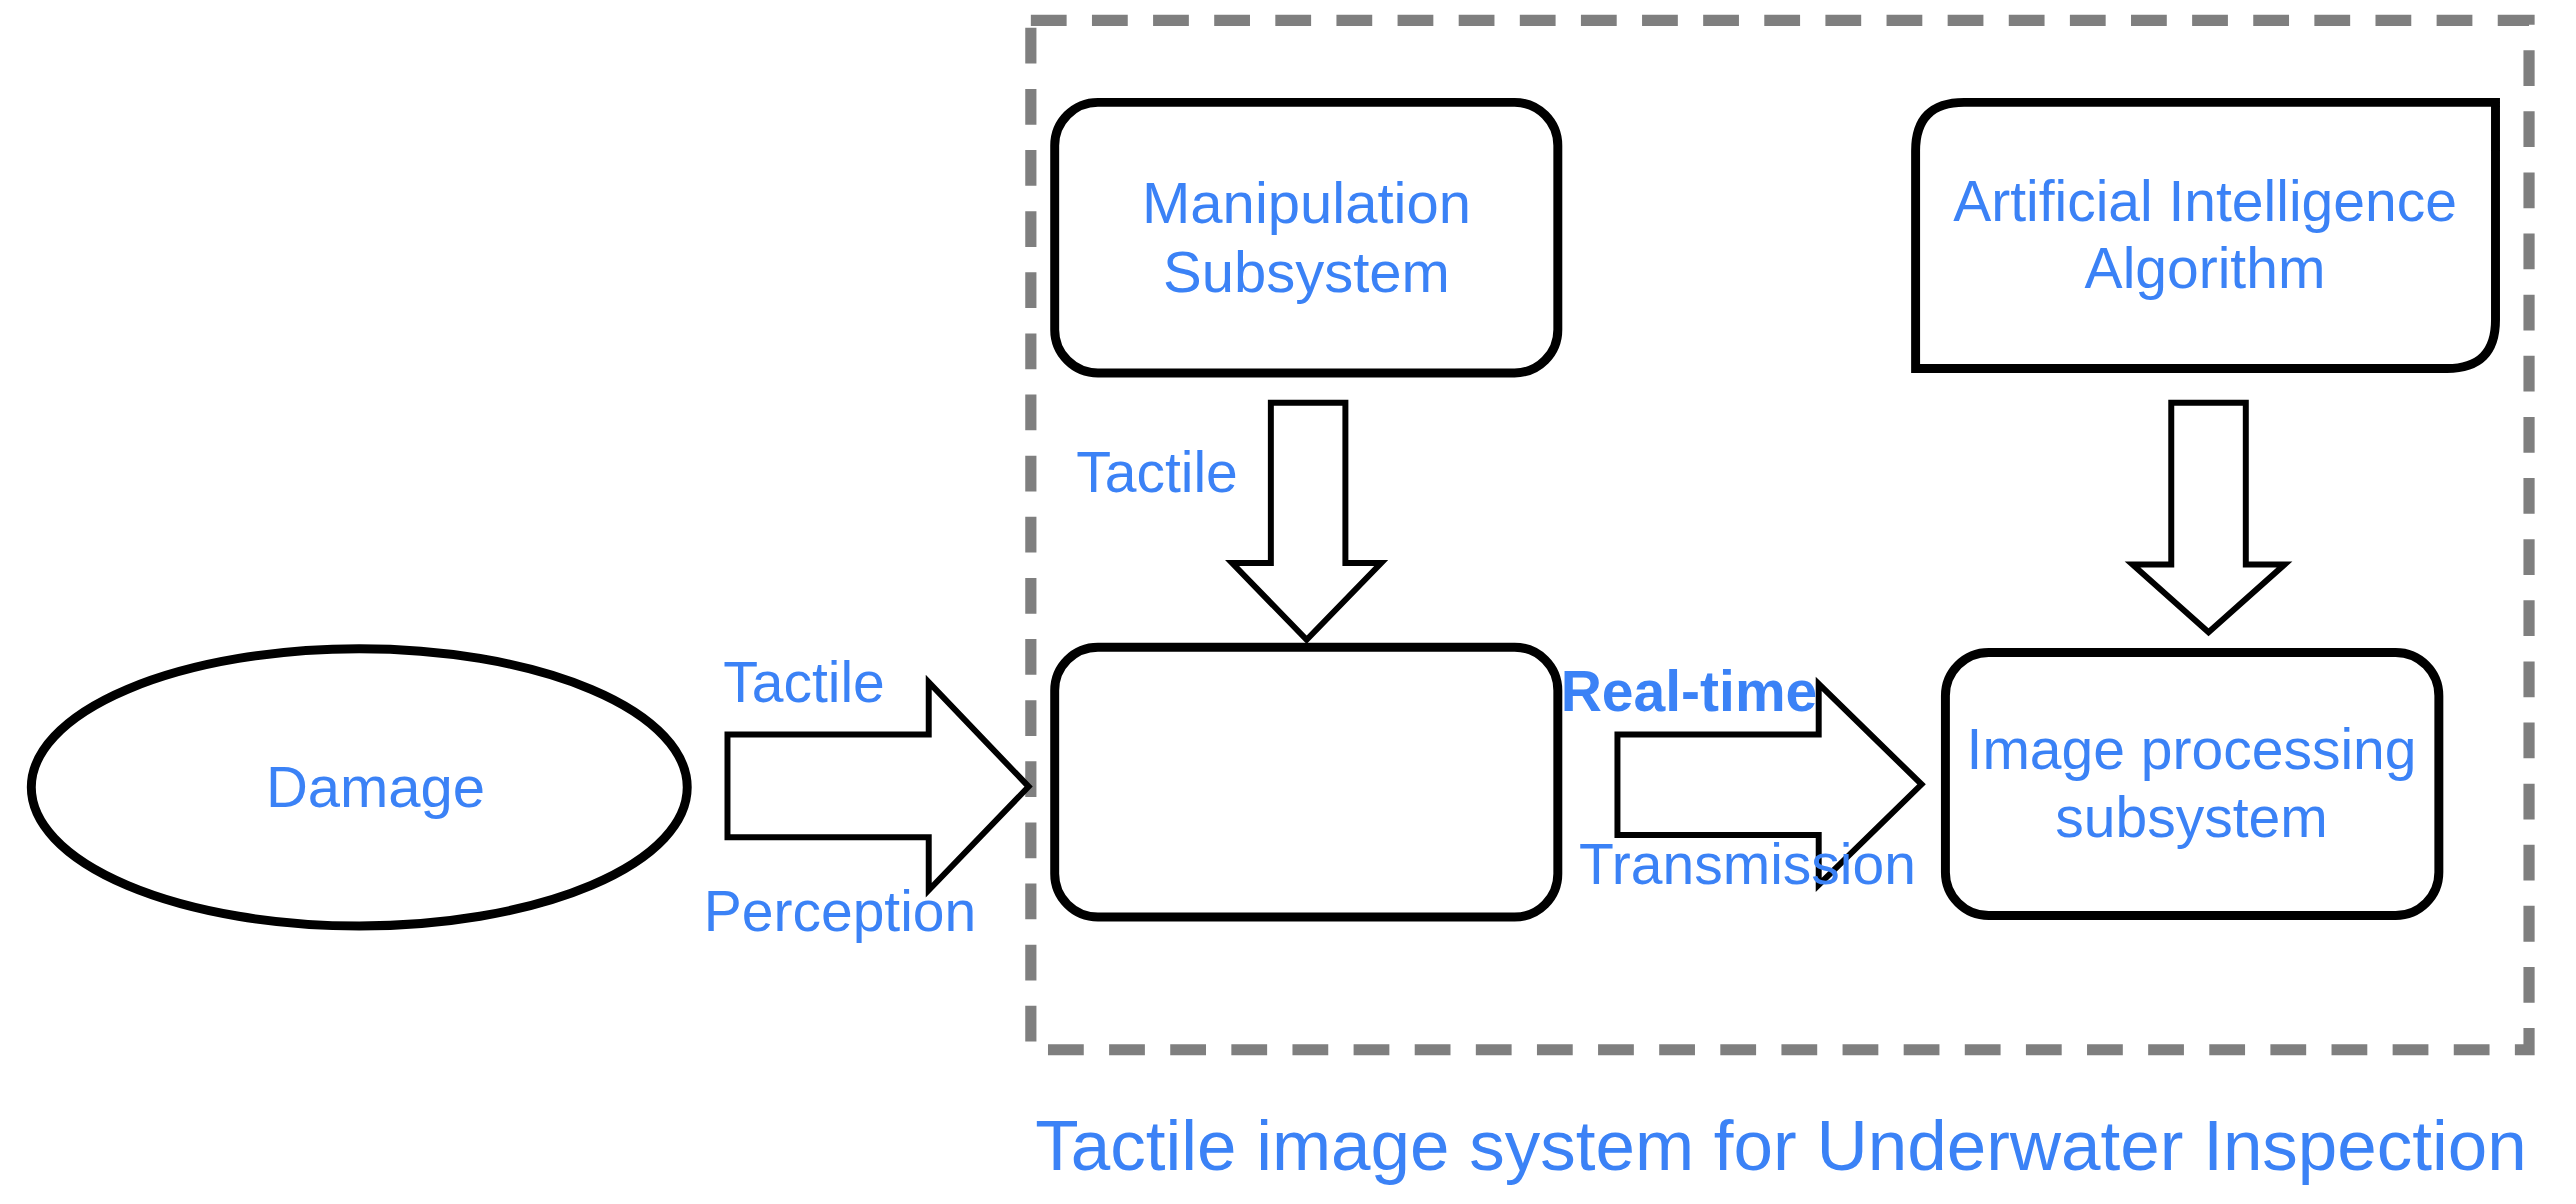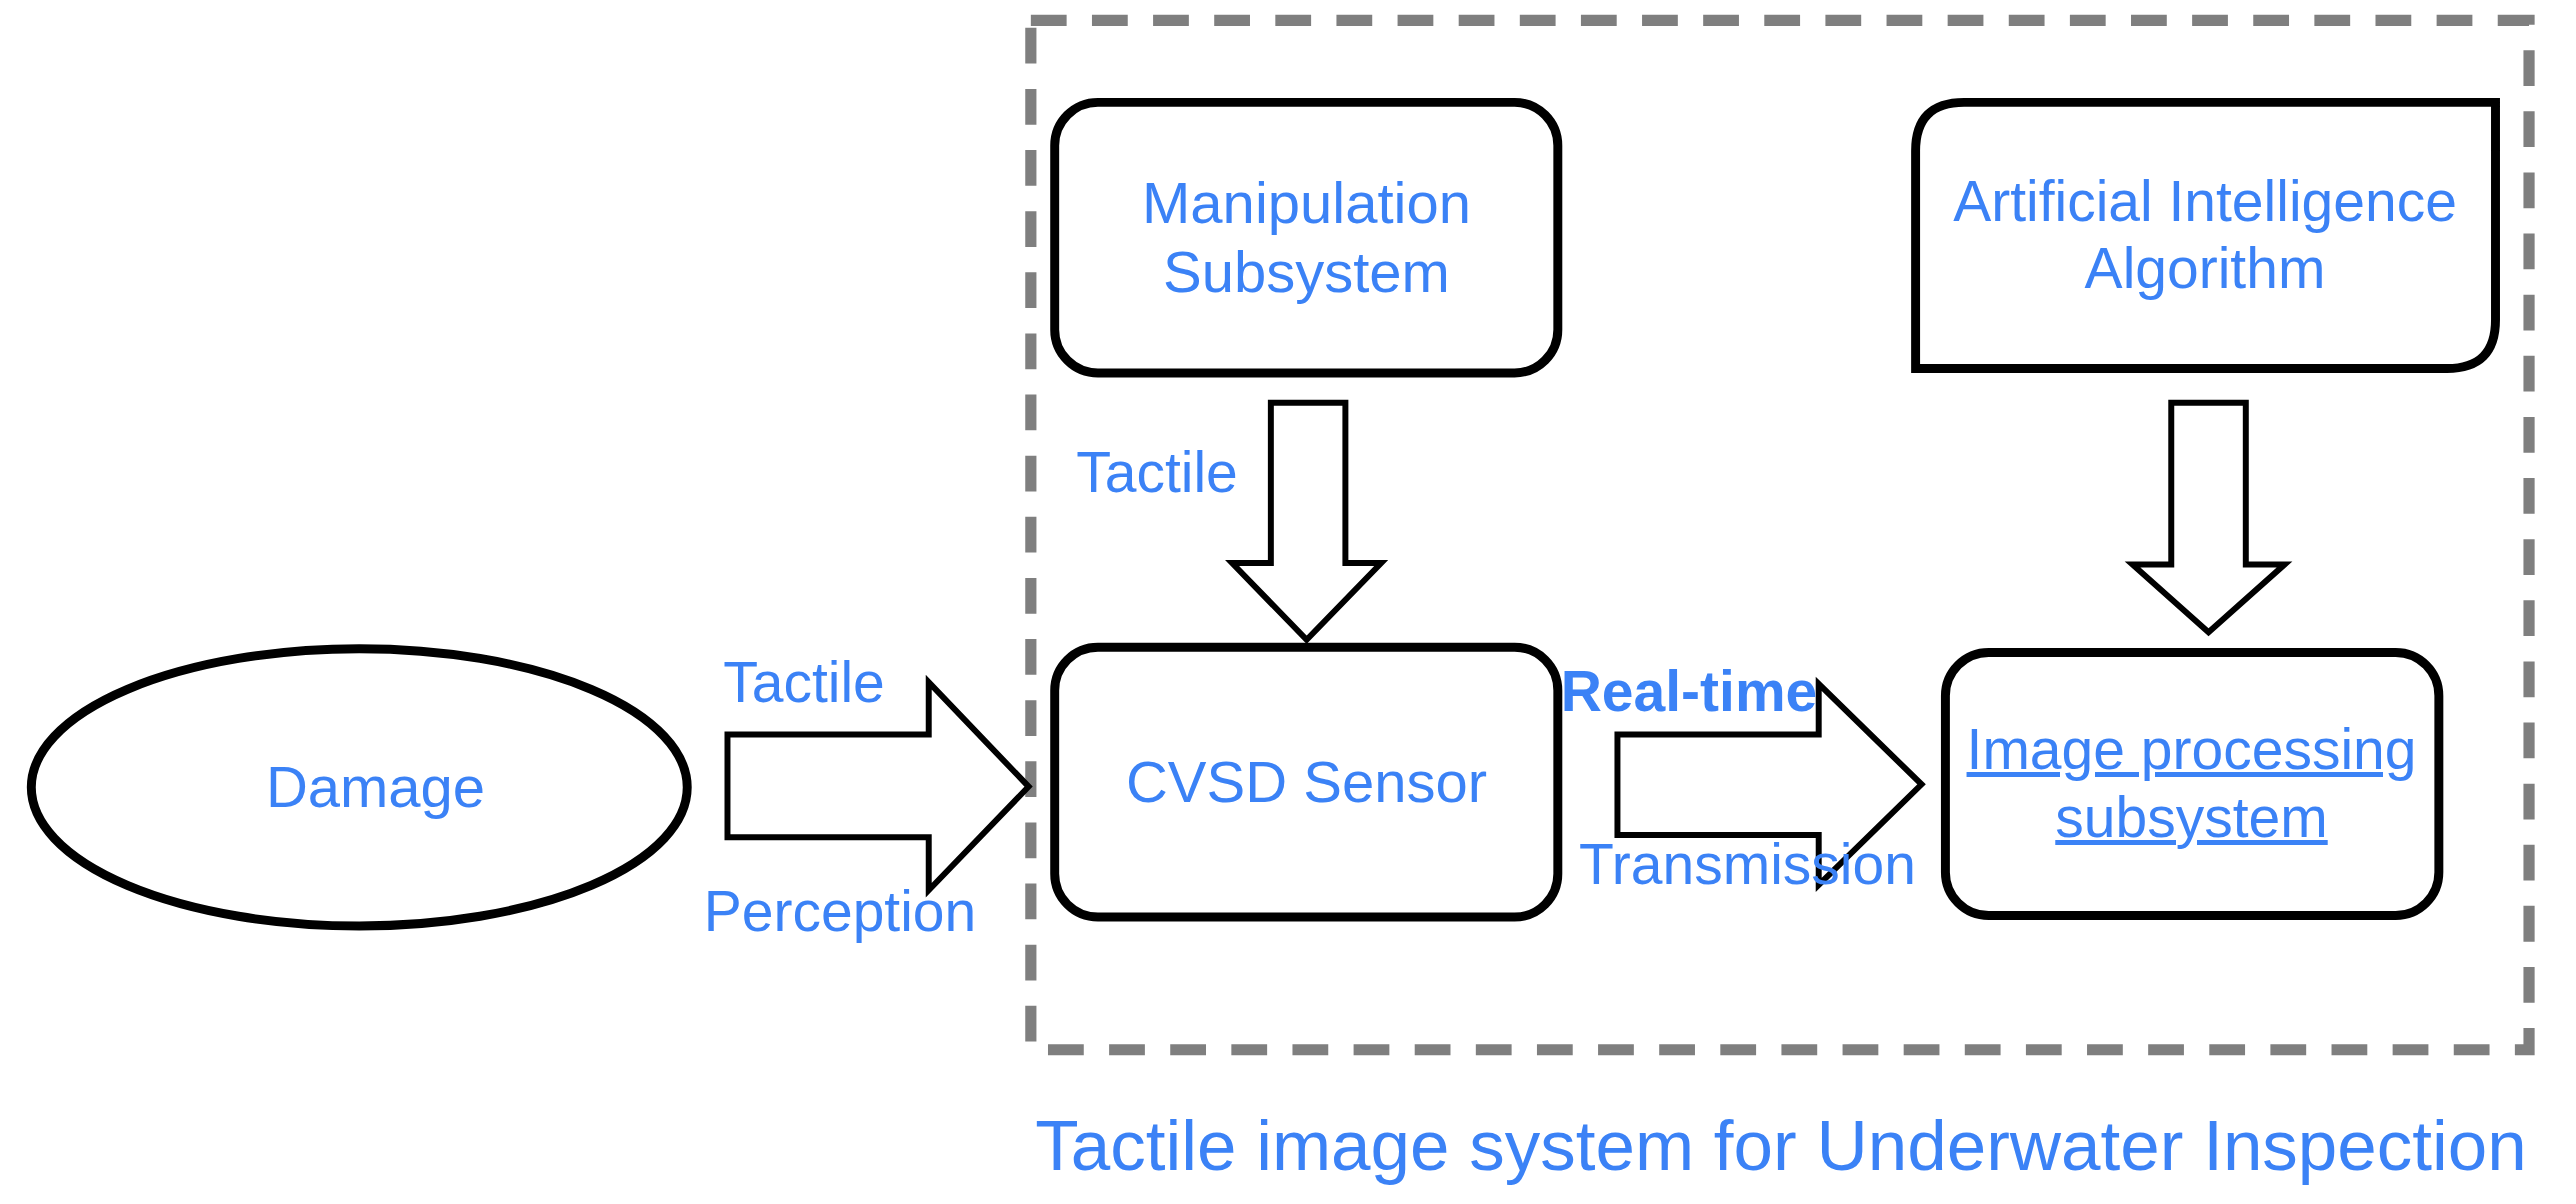"CVSD Sensor" div.lbl { html: <div>CVSD Sensor</div> -> none }
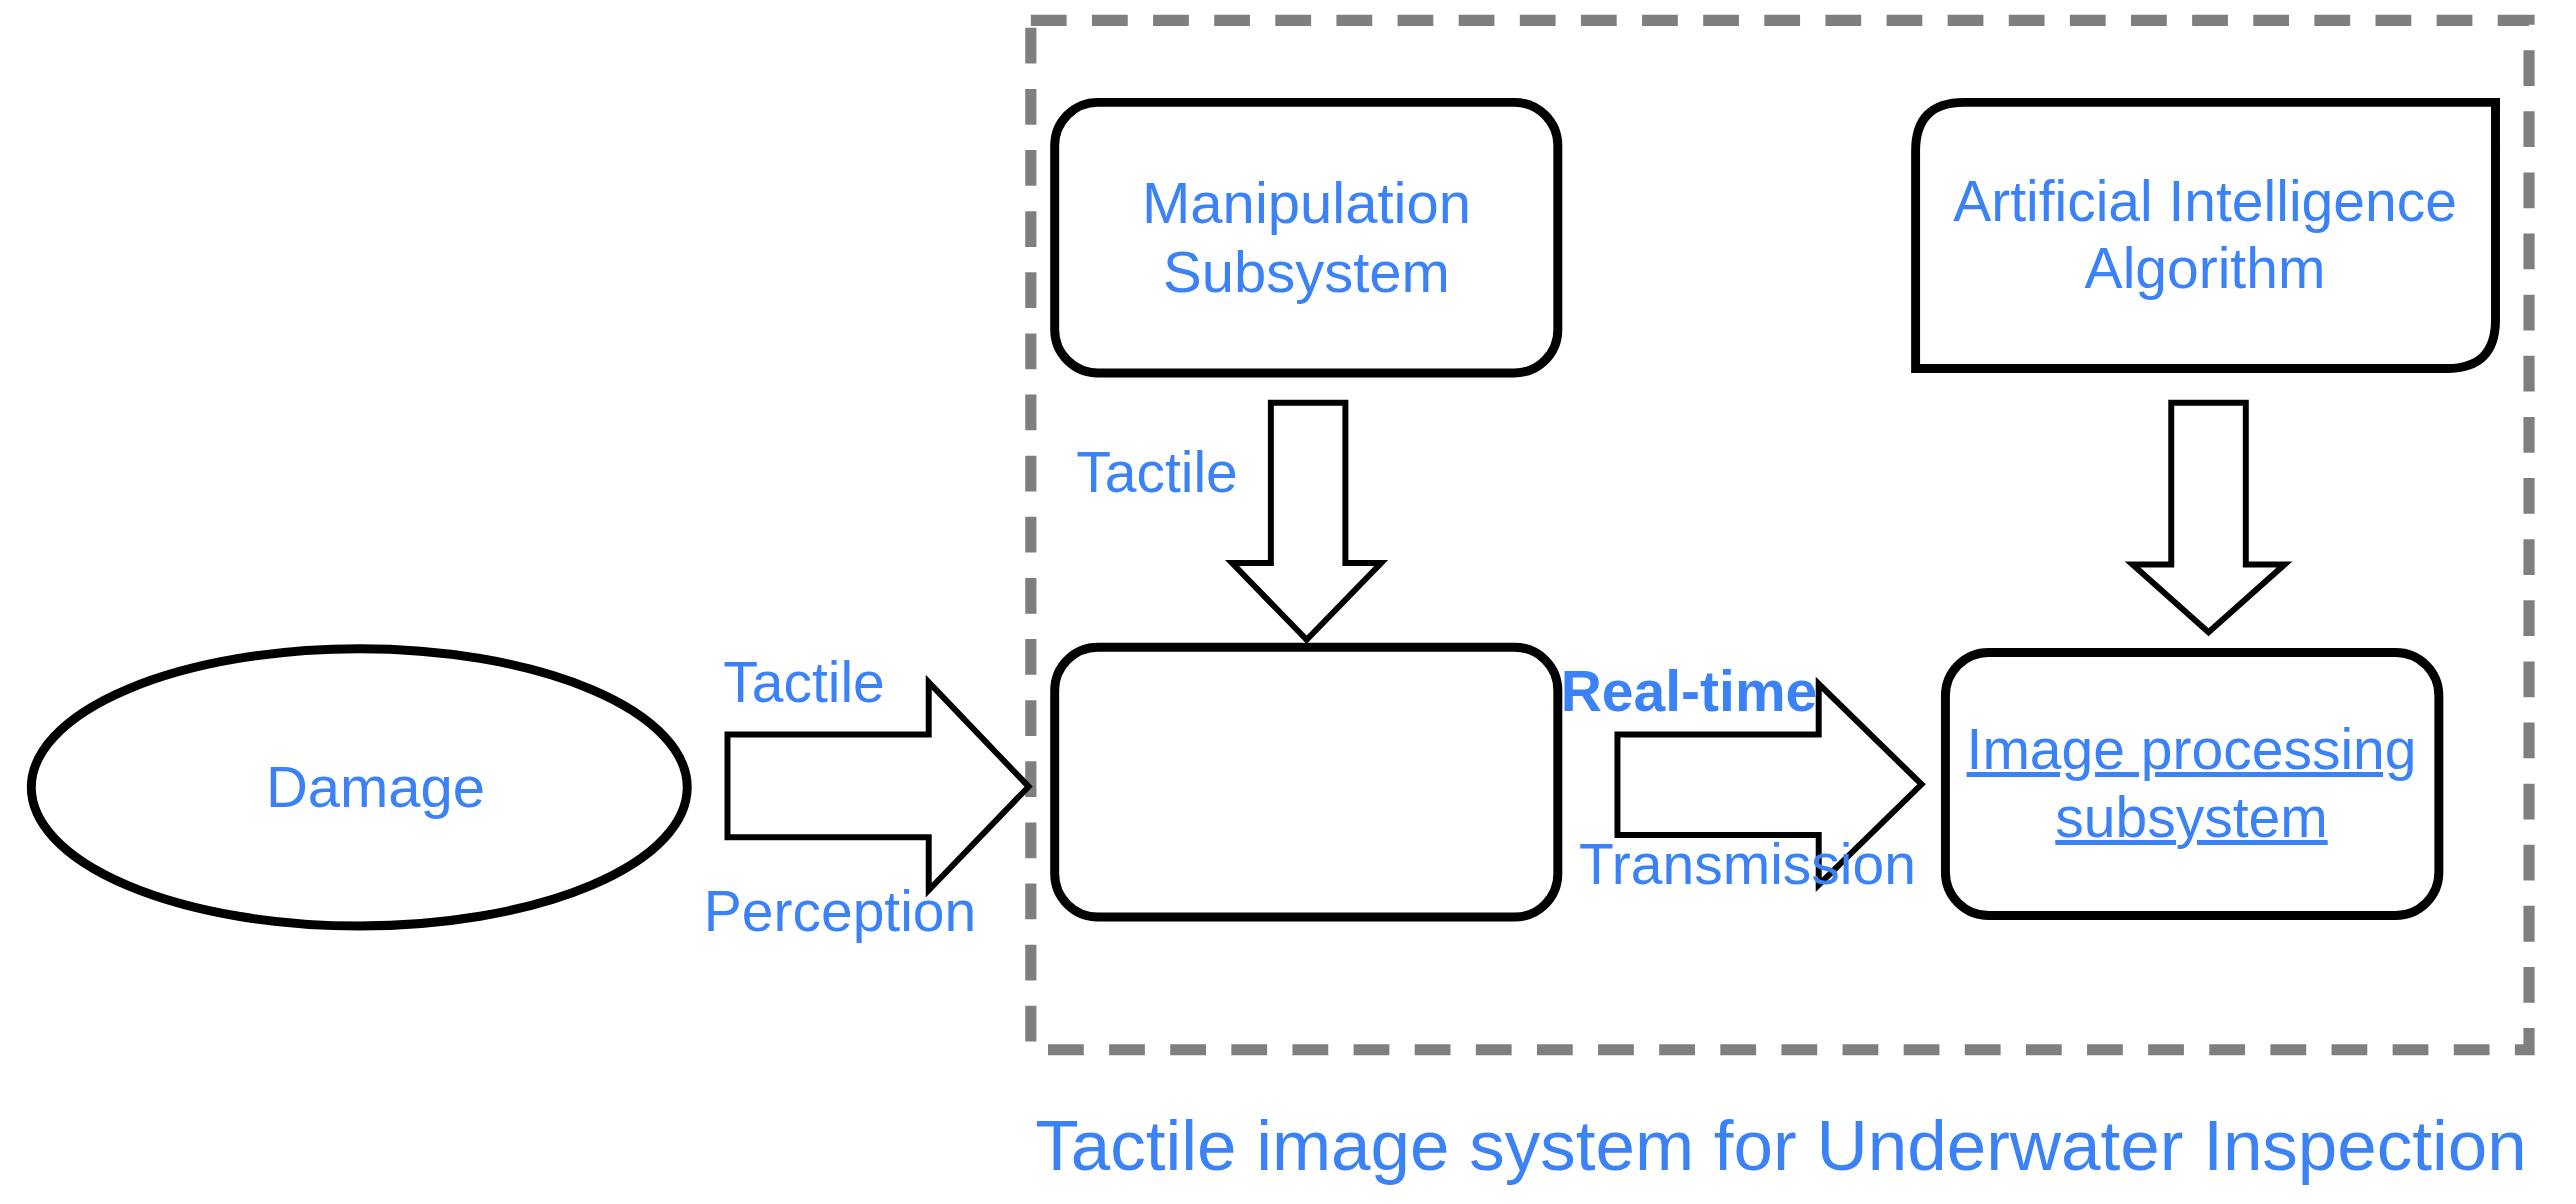"Image processing" div.lbl { text-decoration: underline -> none }
